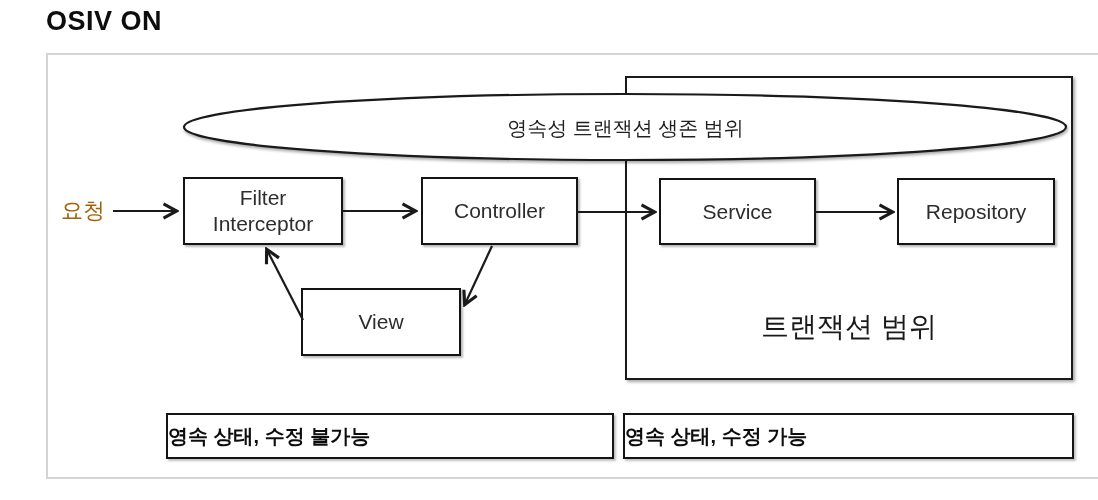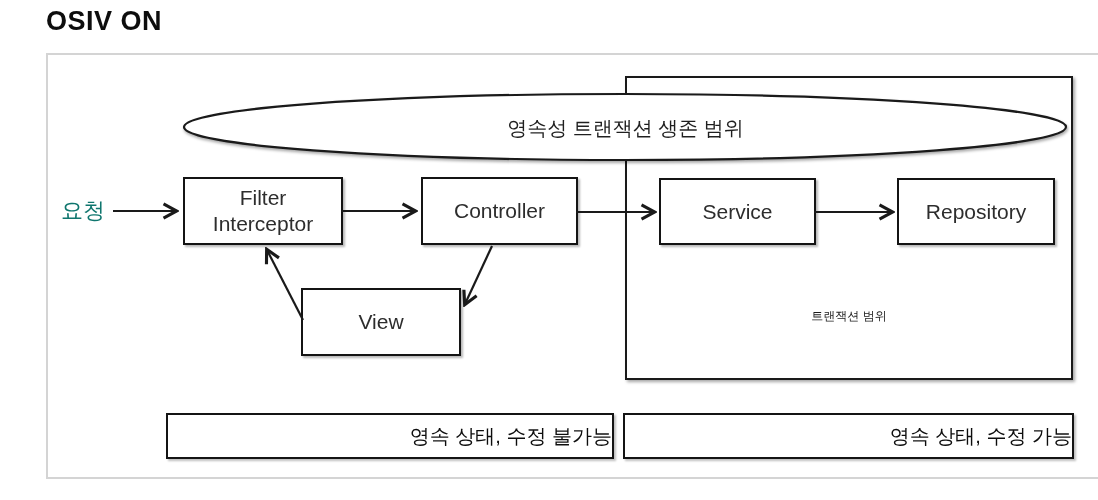"요청" .request-label { color: #0f766e -> #a16207 }
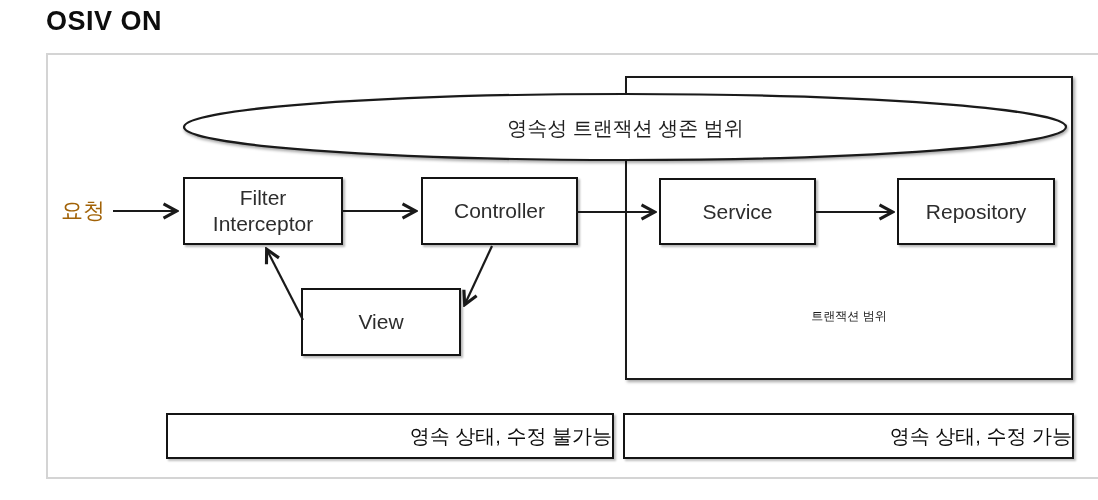"트랜잭션 범위" .txn-label { font-size: 12px -> 28px }
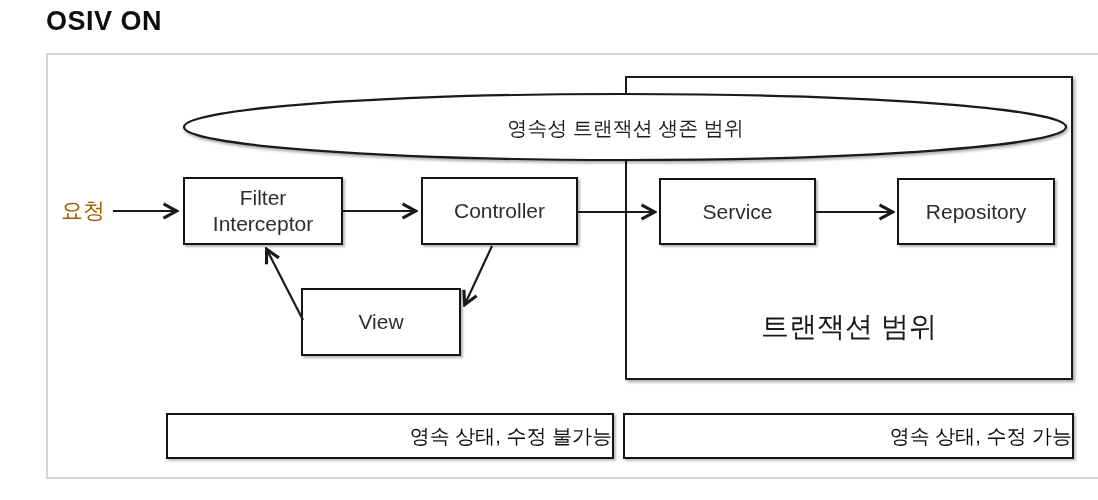"영속 상태, 수정 불가능" .legend-box { font-weight: normal -> bold; justify-content: flex-end -> flex-start }
